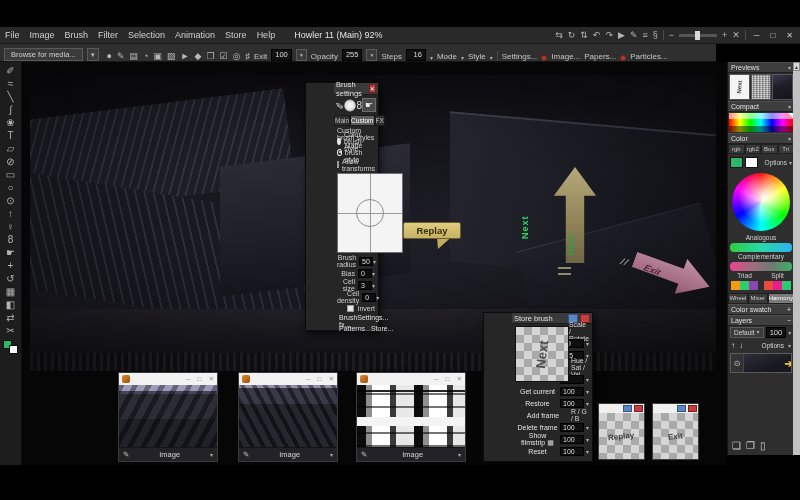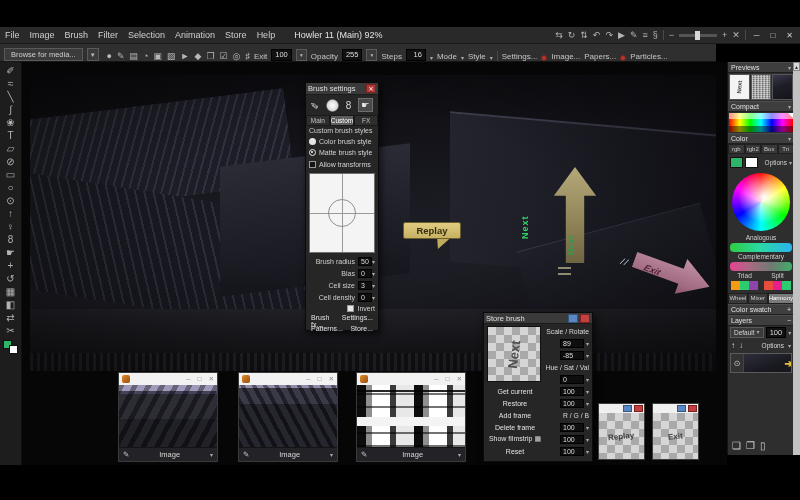"Brush settings" .fpanel { padding-left: none -> 28px }
